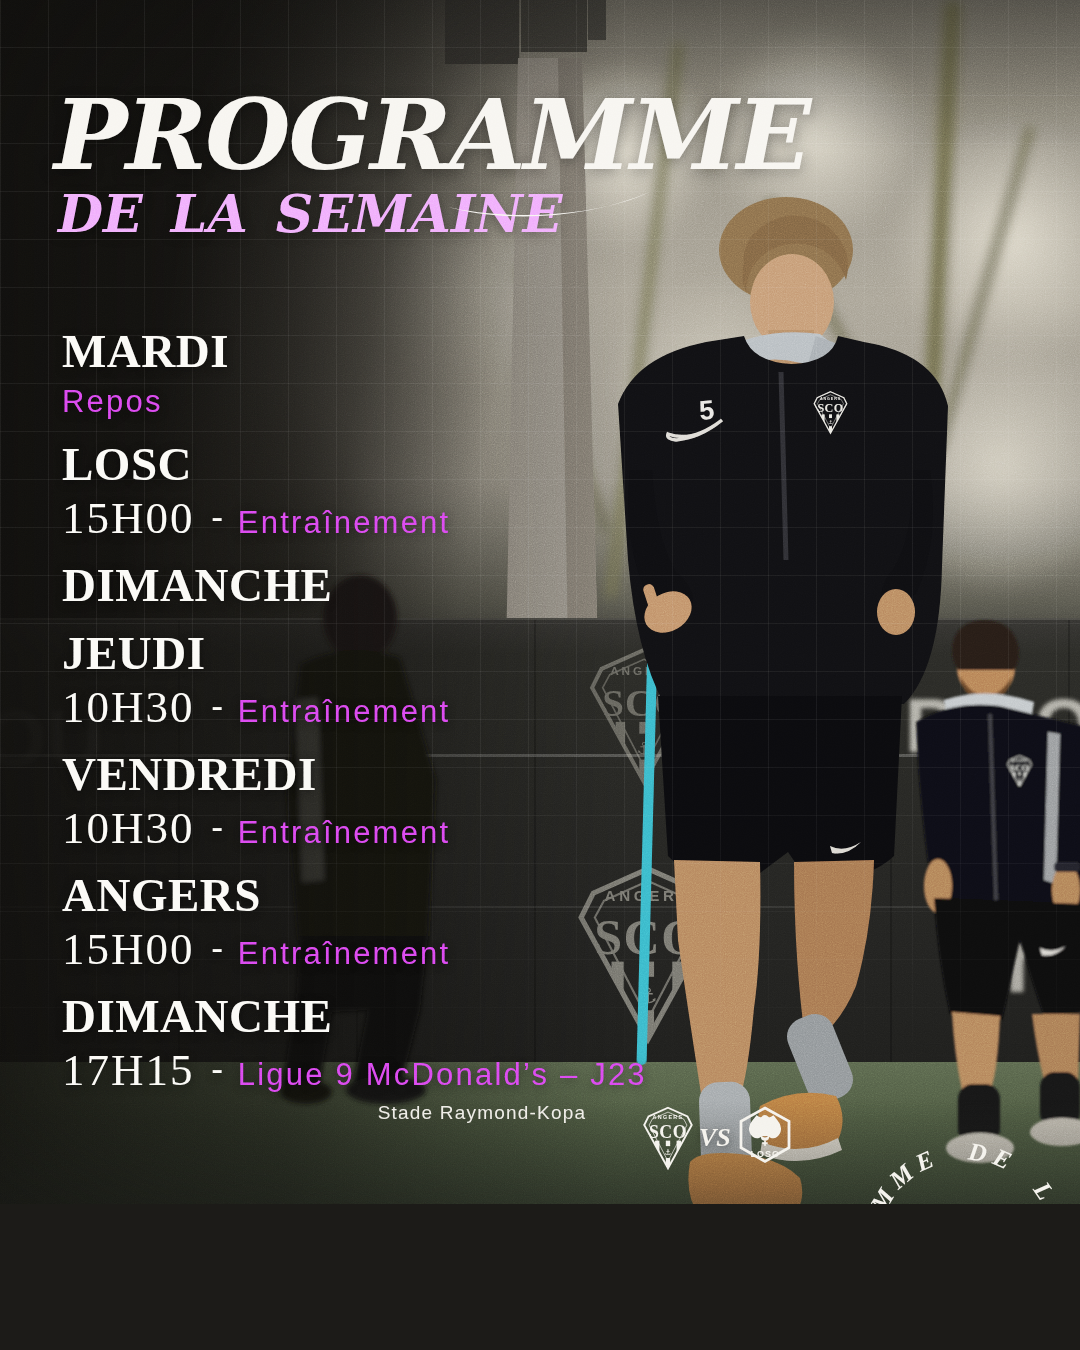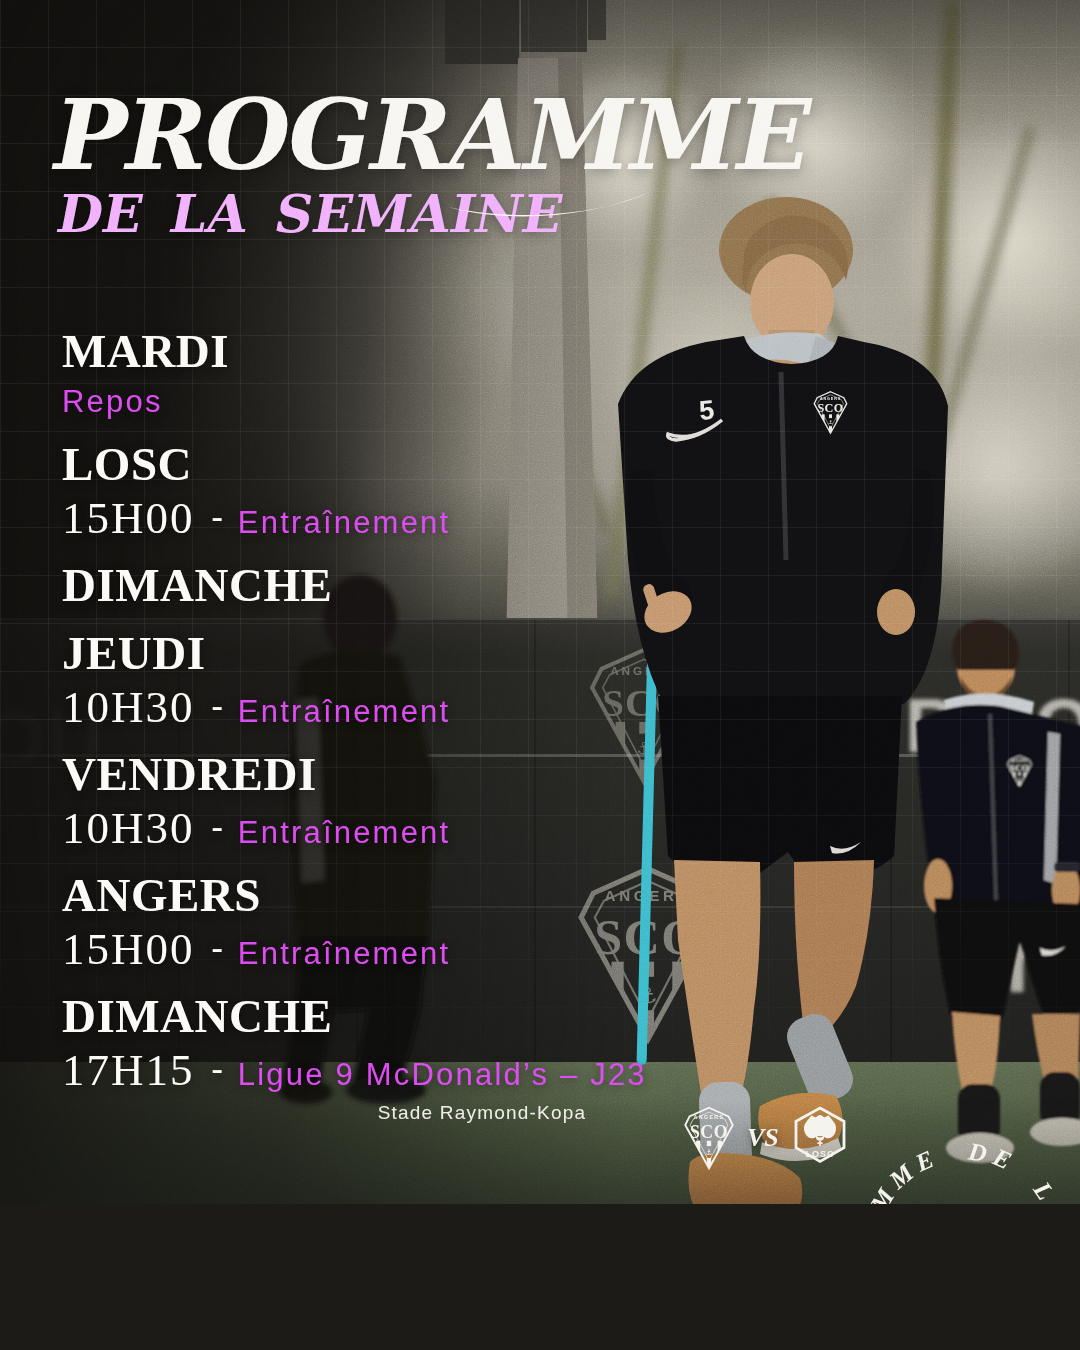"VS" .fixture { gap: 9px -> 2px; left: 682px -> 641px }
